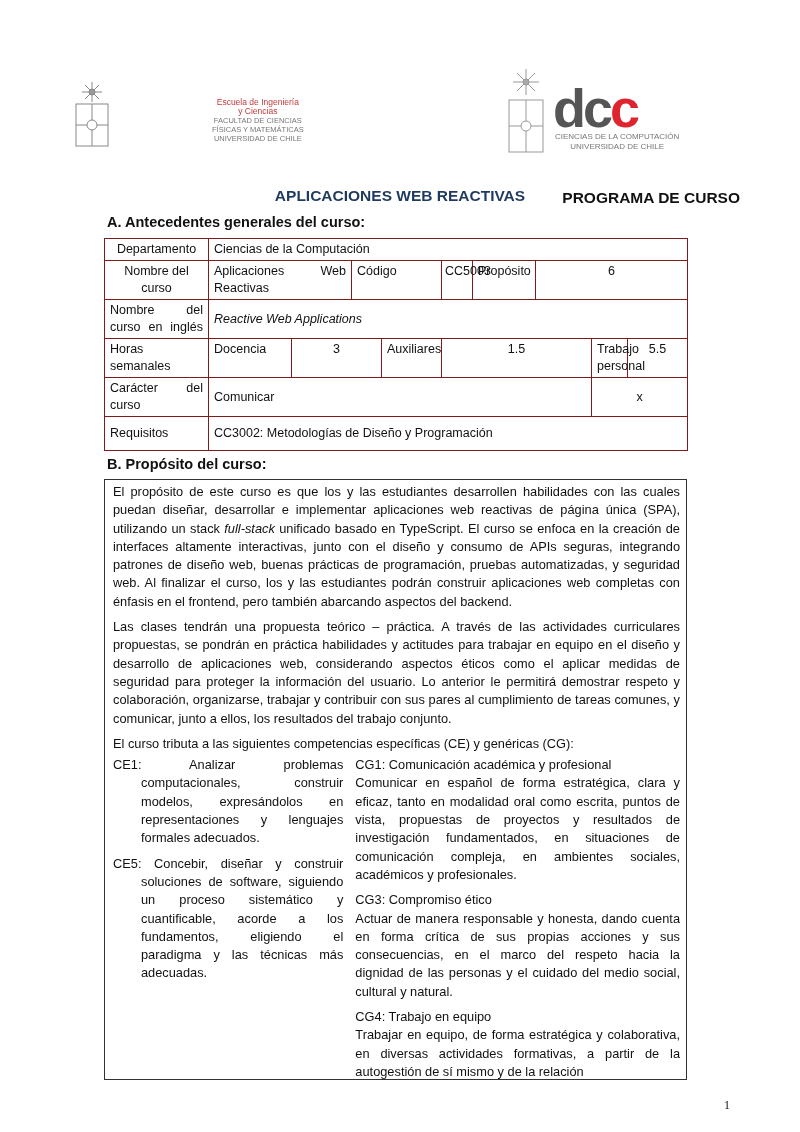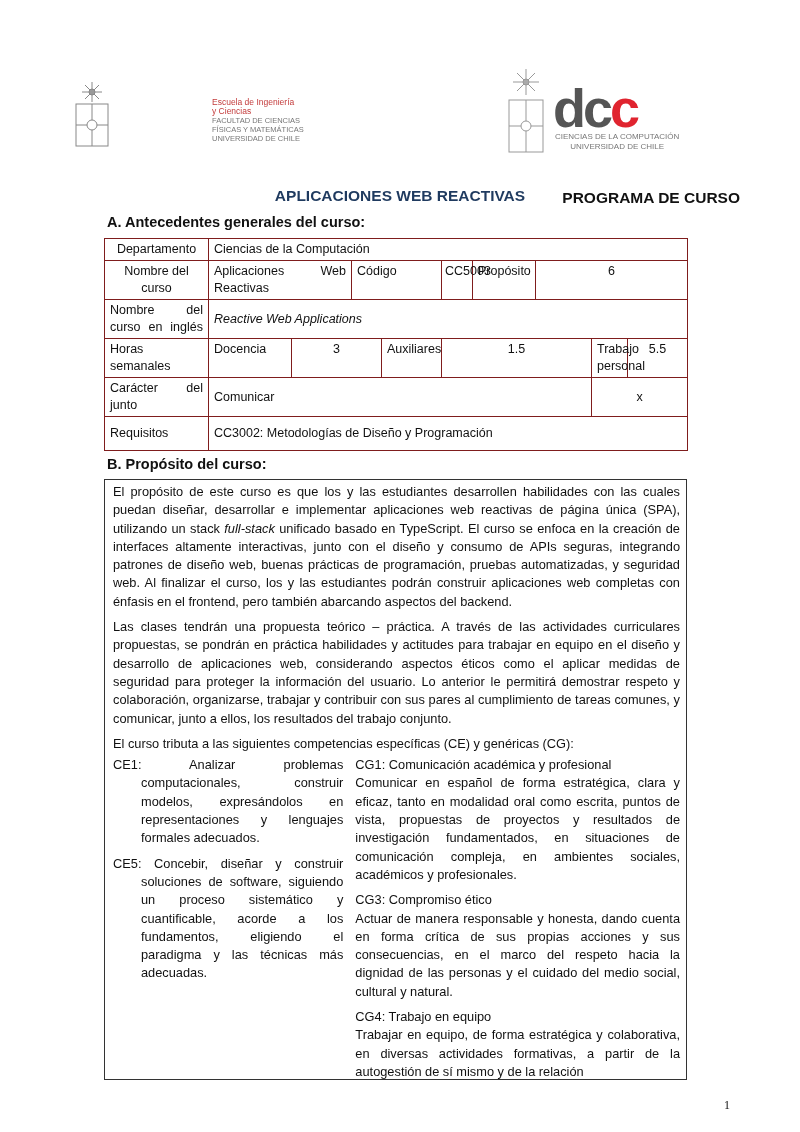"Escuela de Ingeniería" .fcfm-sub { text-align: none -> center }
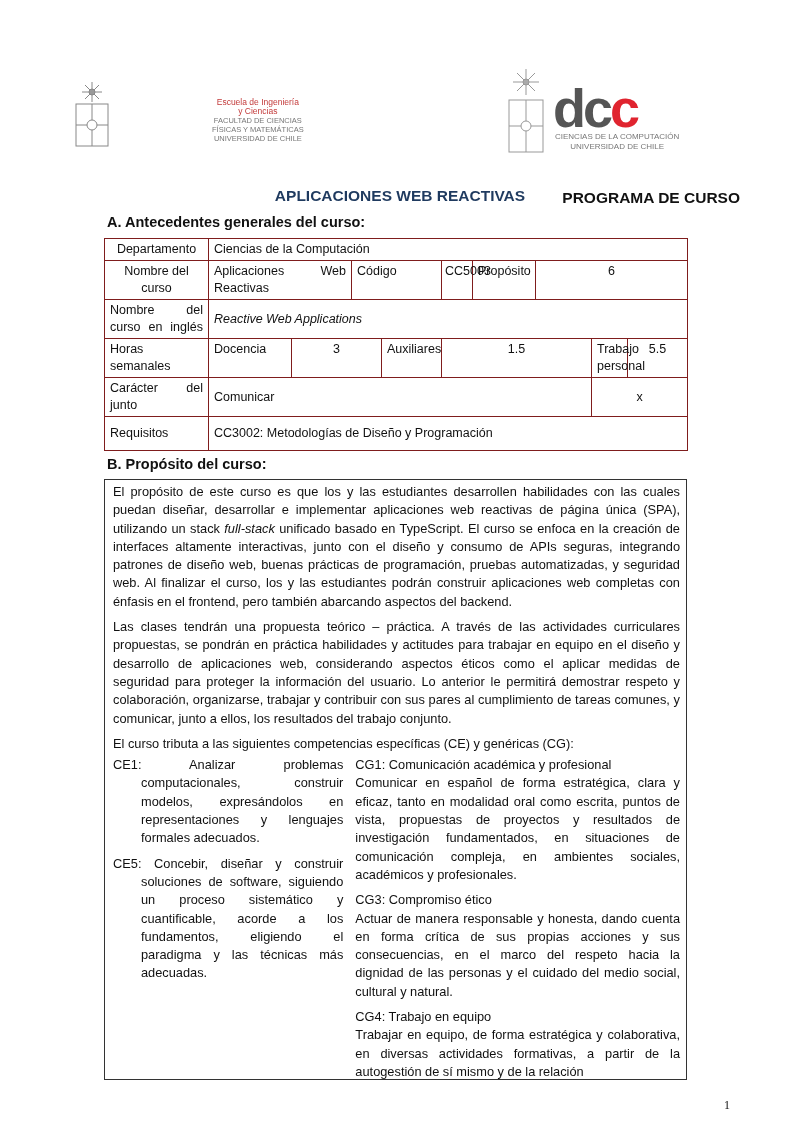"Carácter del junto" span.j { text: junto -> curso }
